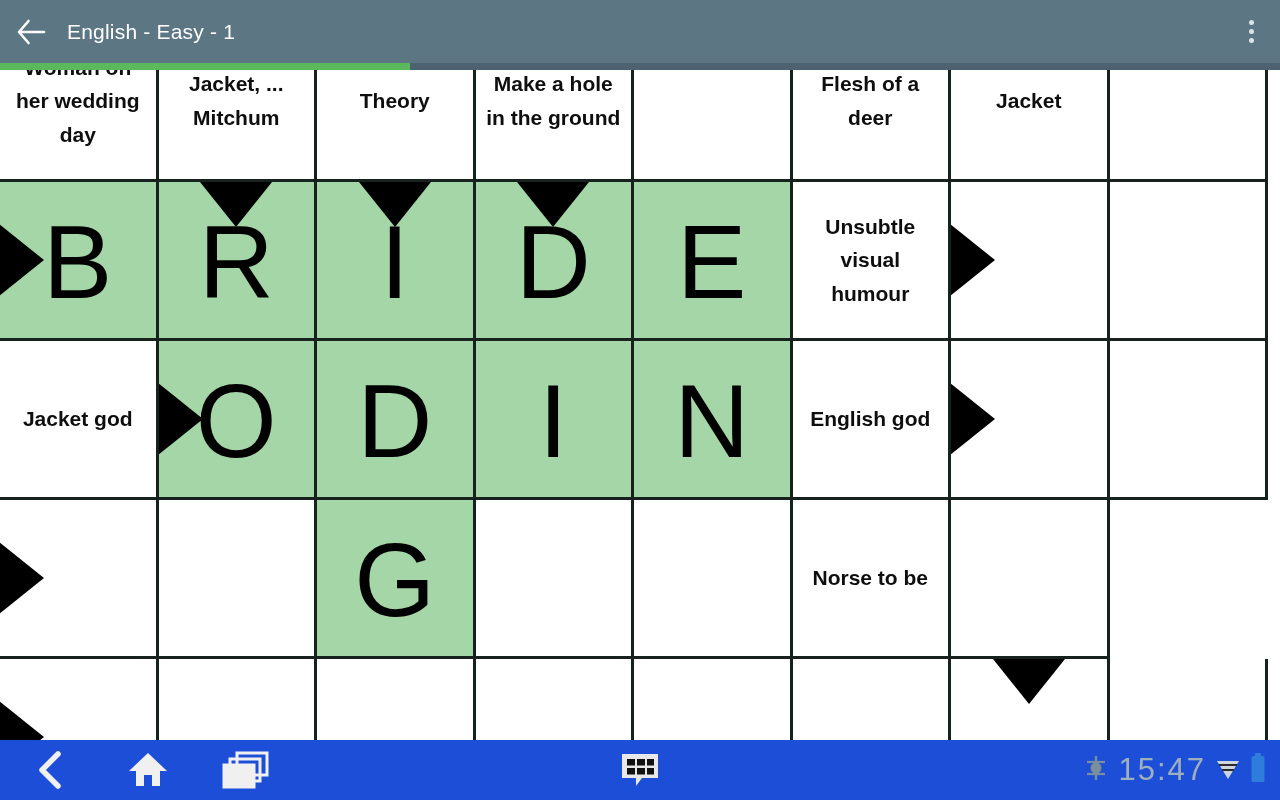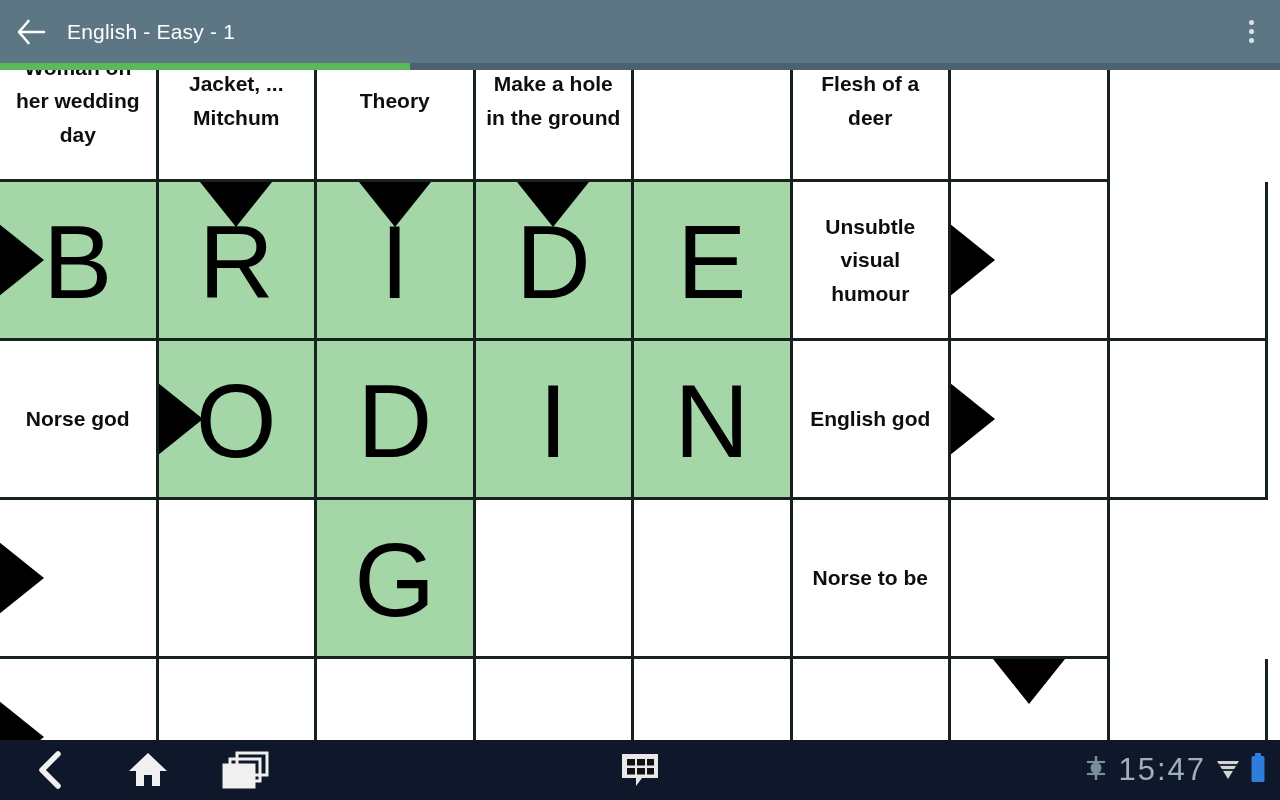"Jacket" div.cell { html: none -> <div> <div>Jacket</div> </div> }
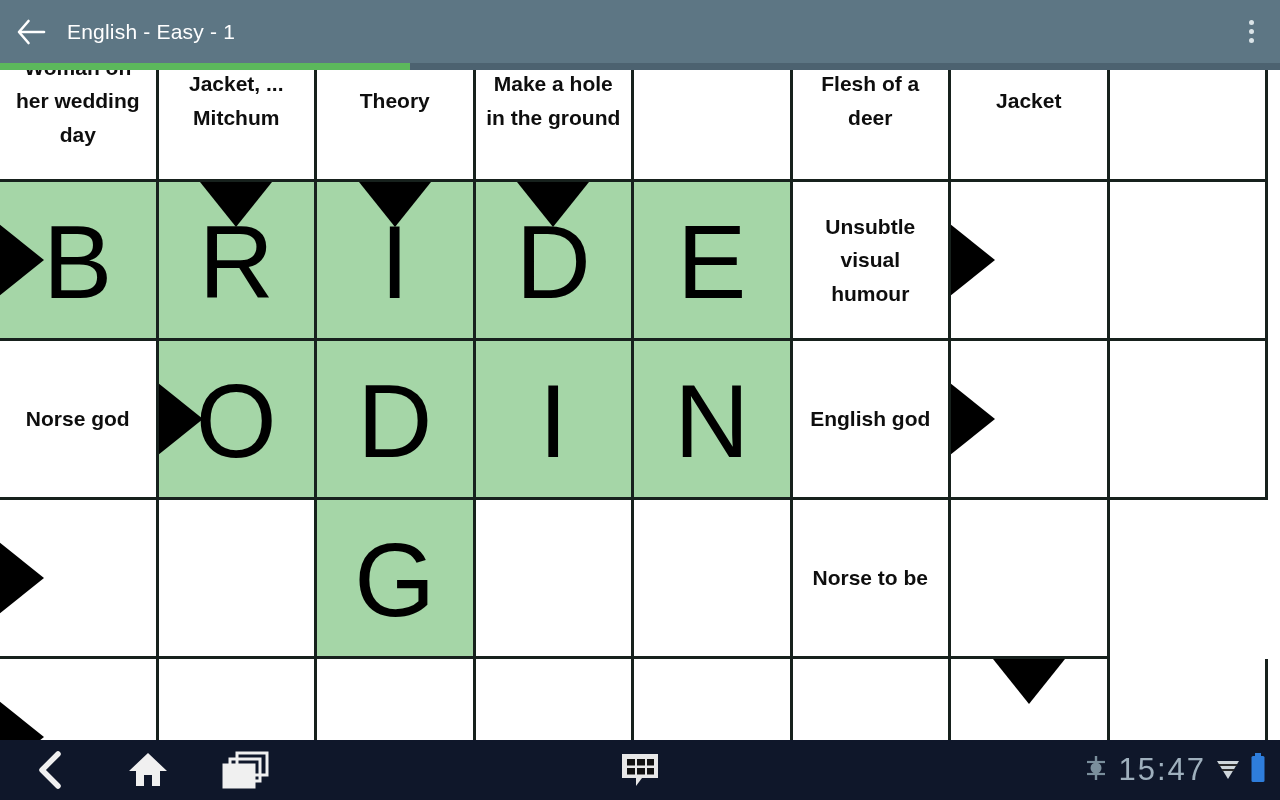"Norse god" div.cell-clue { text: Norse -> Jacket }
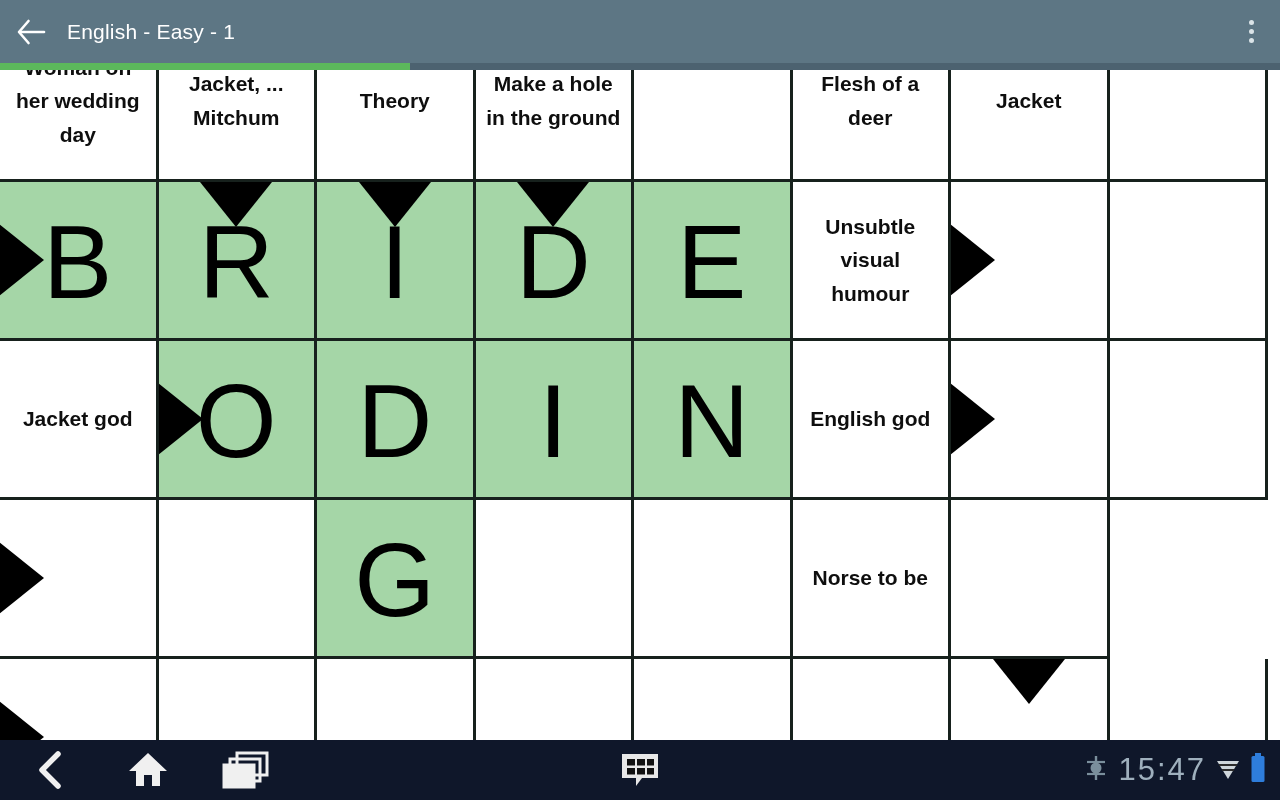"15:47" .navbar { background: #0f172a -> #1d4ed8 }
